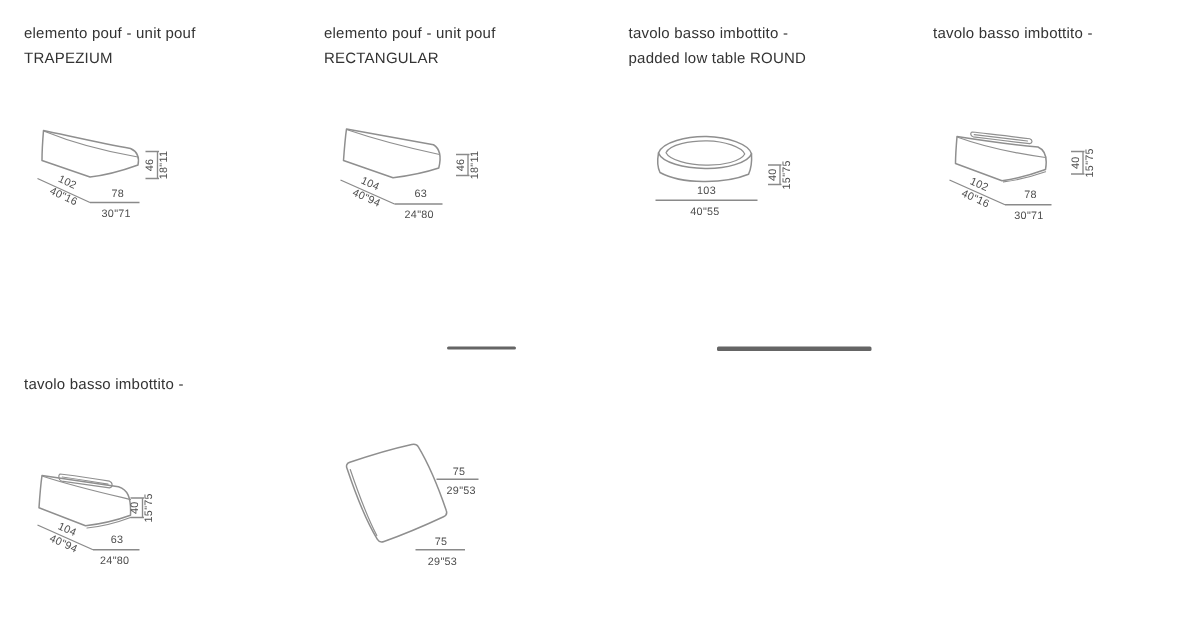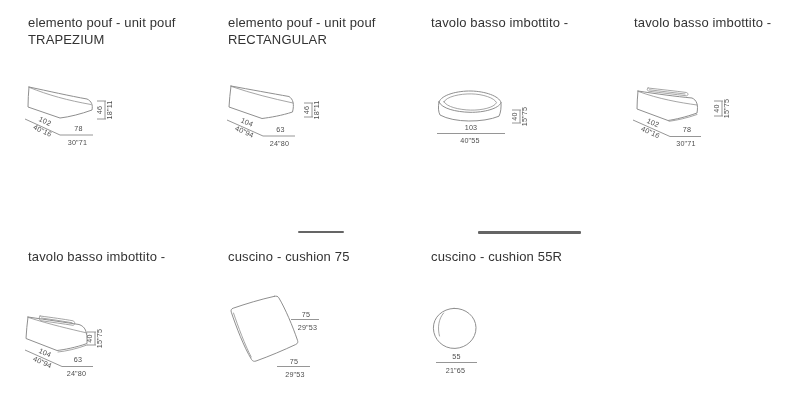"elemento pouf - unit pouf" .title { font-size: 13px -> 10px; left: 28px -> 16px }
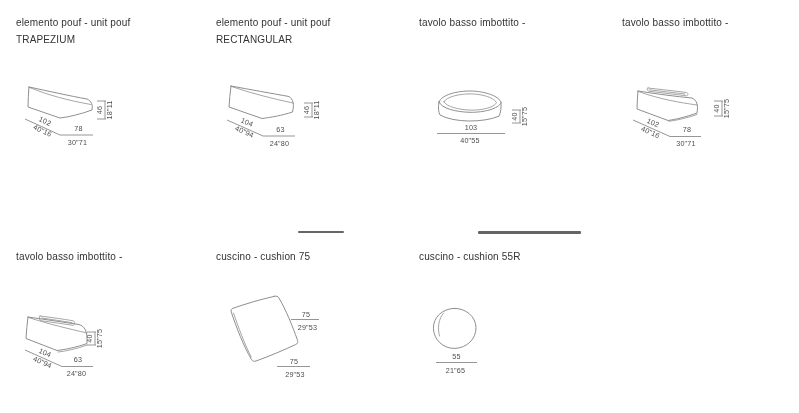"padded low table ROUND" span.t2 { html: none -> <span><span>padded low table </span><b>ROUND</b></span> }
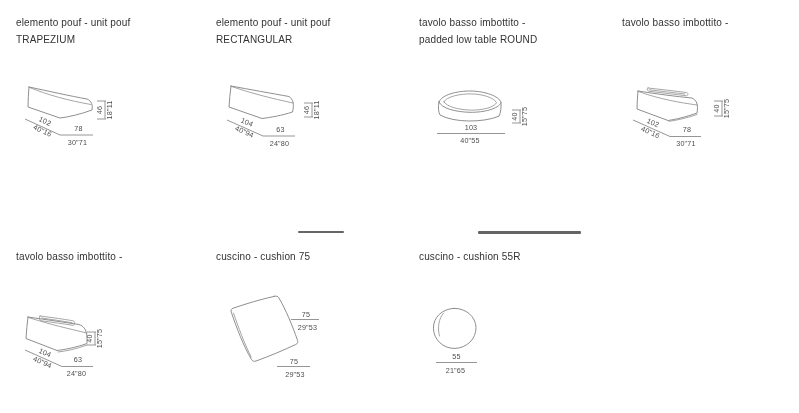"cuscino - cushion 75" h3.title { html: <h3> <span>cuscino - cushion 75</span> <span><span></span><b></b></span> </h3> -> none }
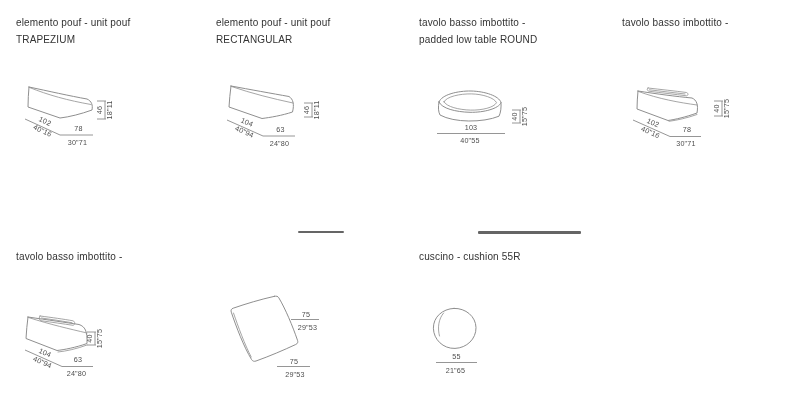"cuscino - cushion 55R" div.cell { html: <div> <h3> <span>cuscino - cushion 55R</span> <span><span></span><b></b></span> </h3> <svg> <path></path> <path></path> <g> <path></path> <text>55</text> <text>21"65</text> </g> </svg> </div> -> none }
